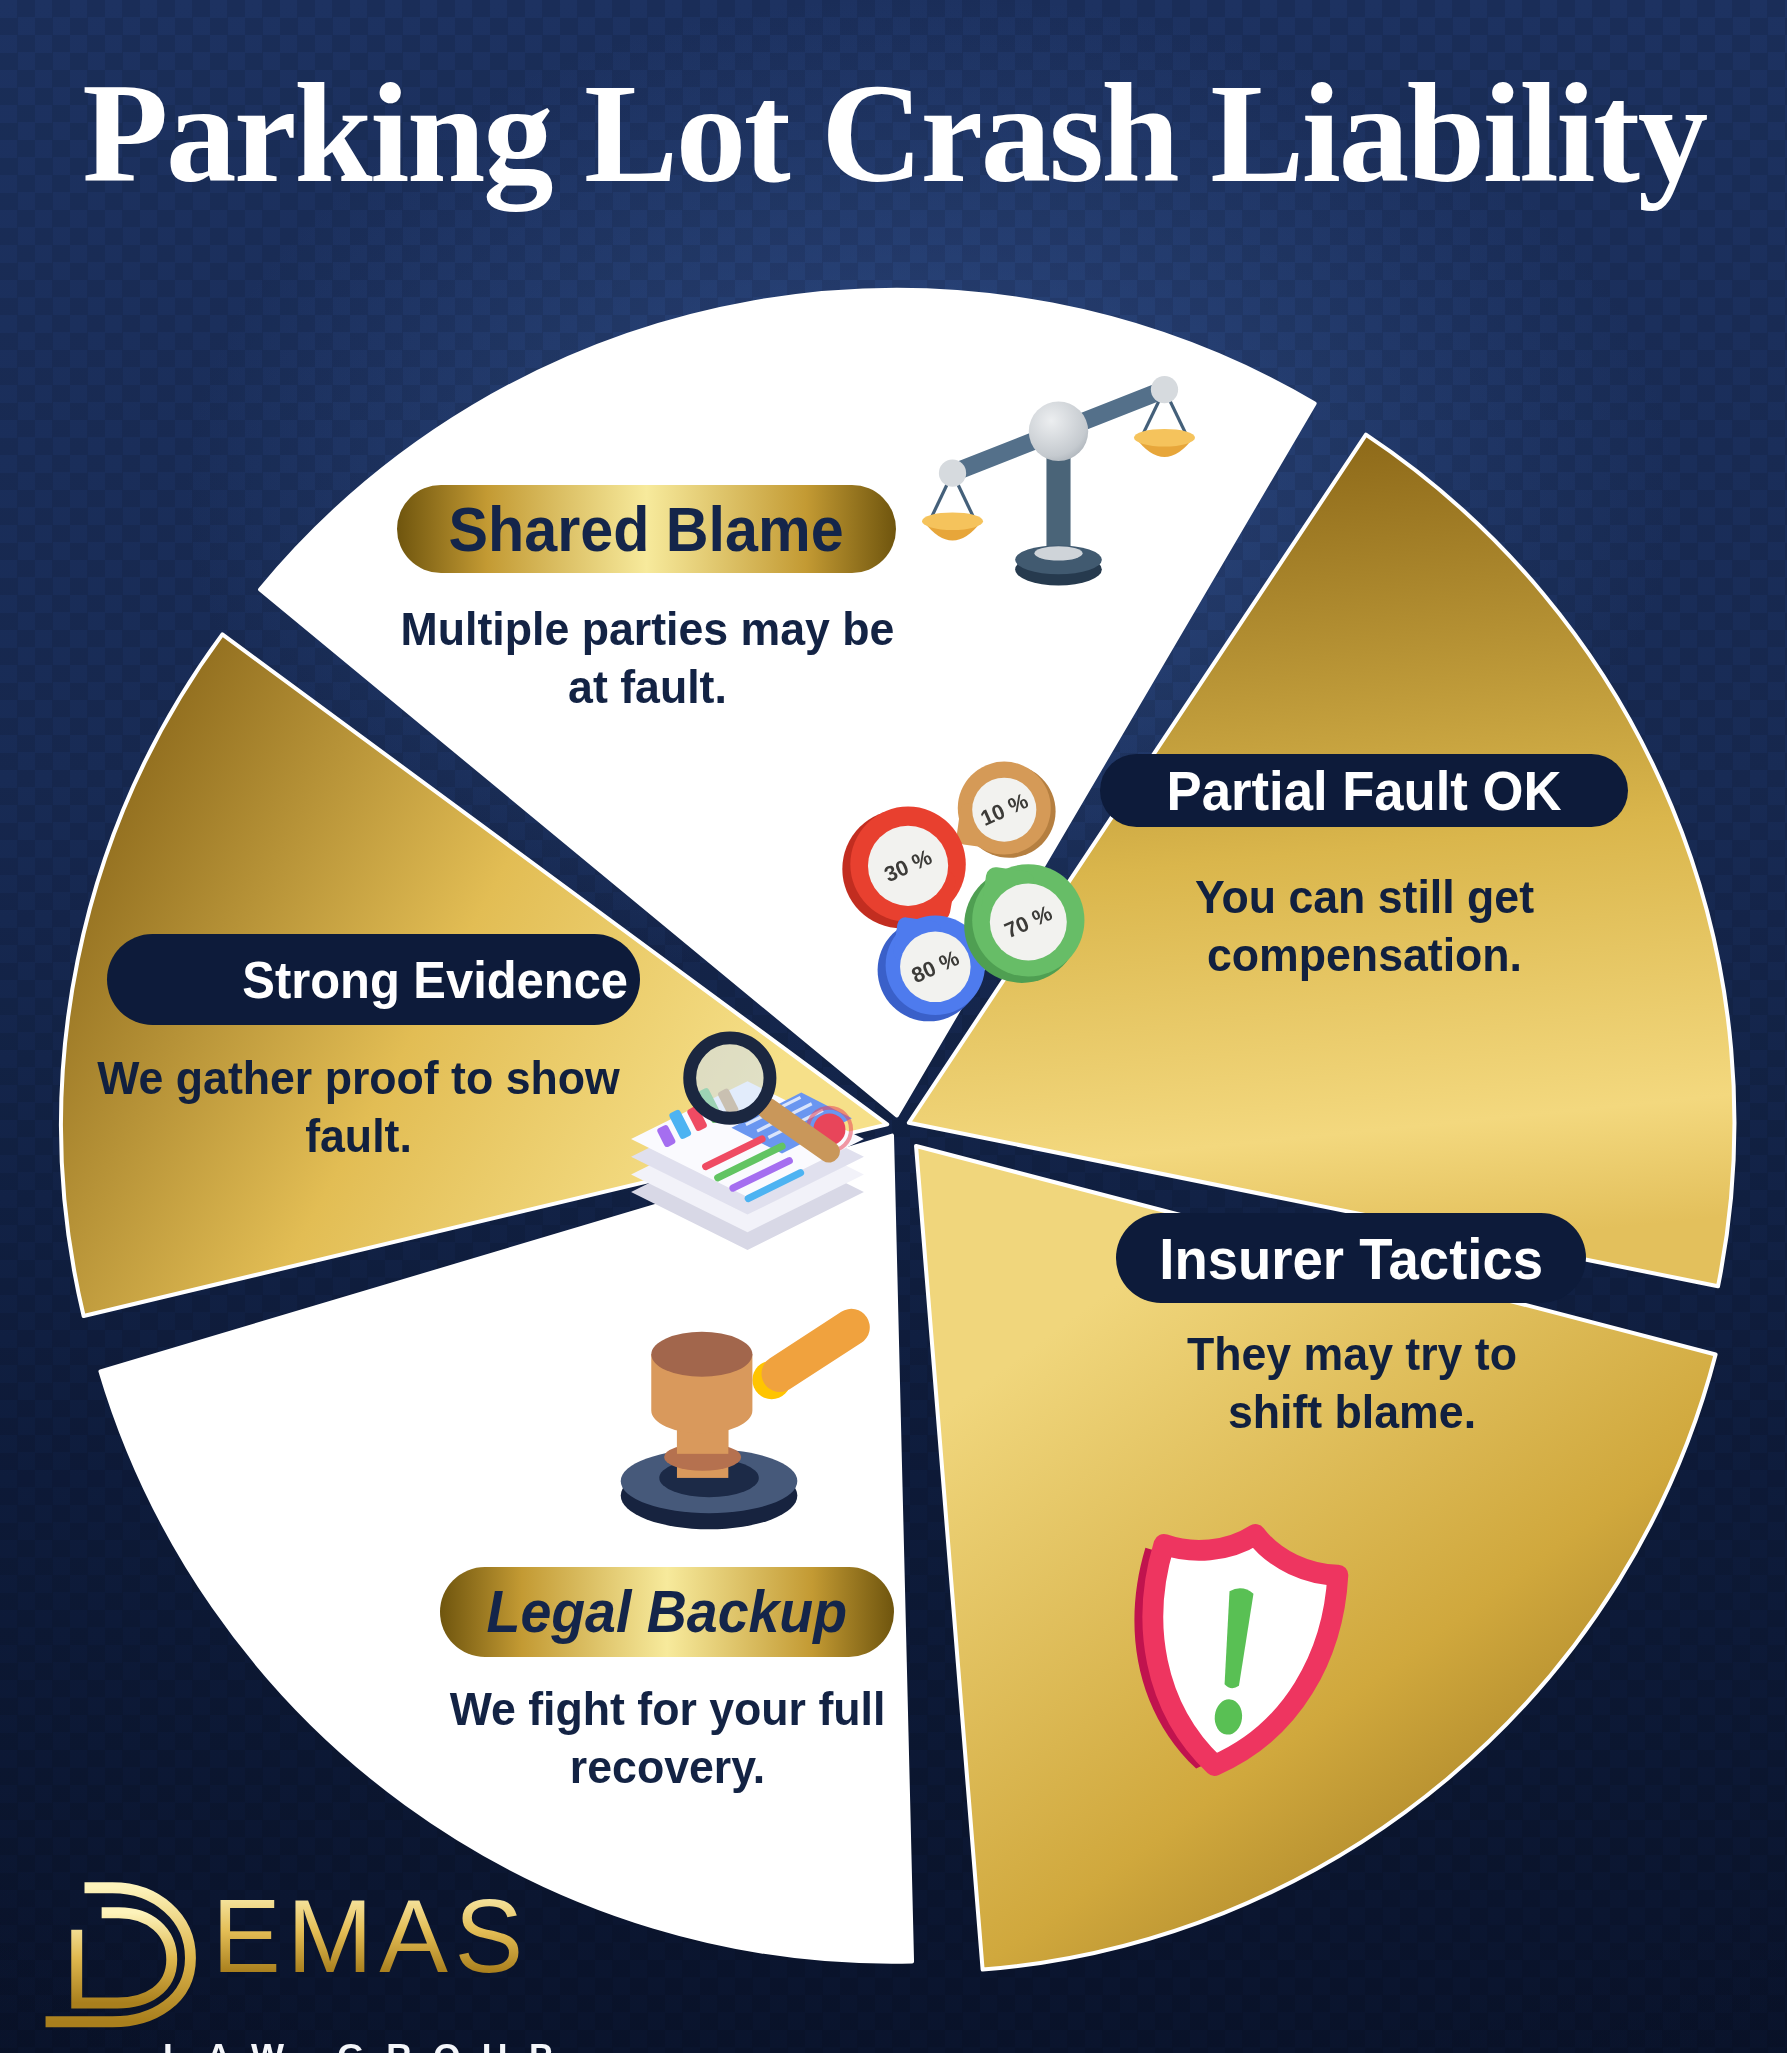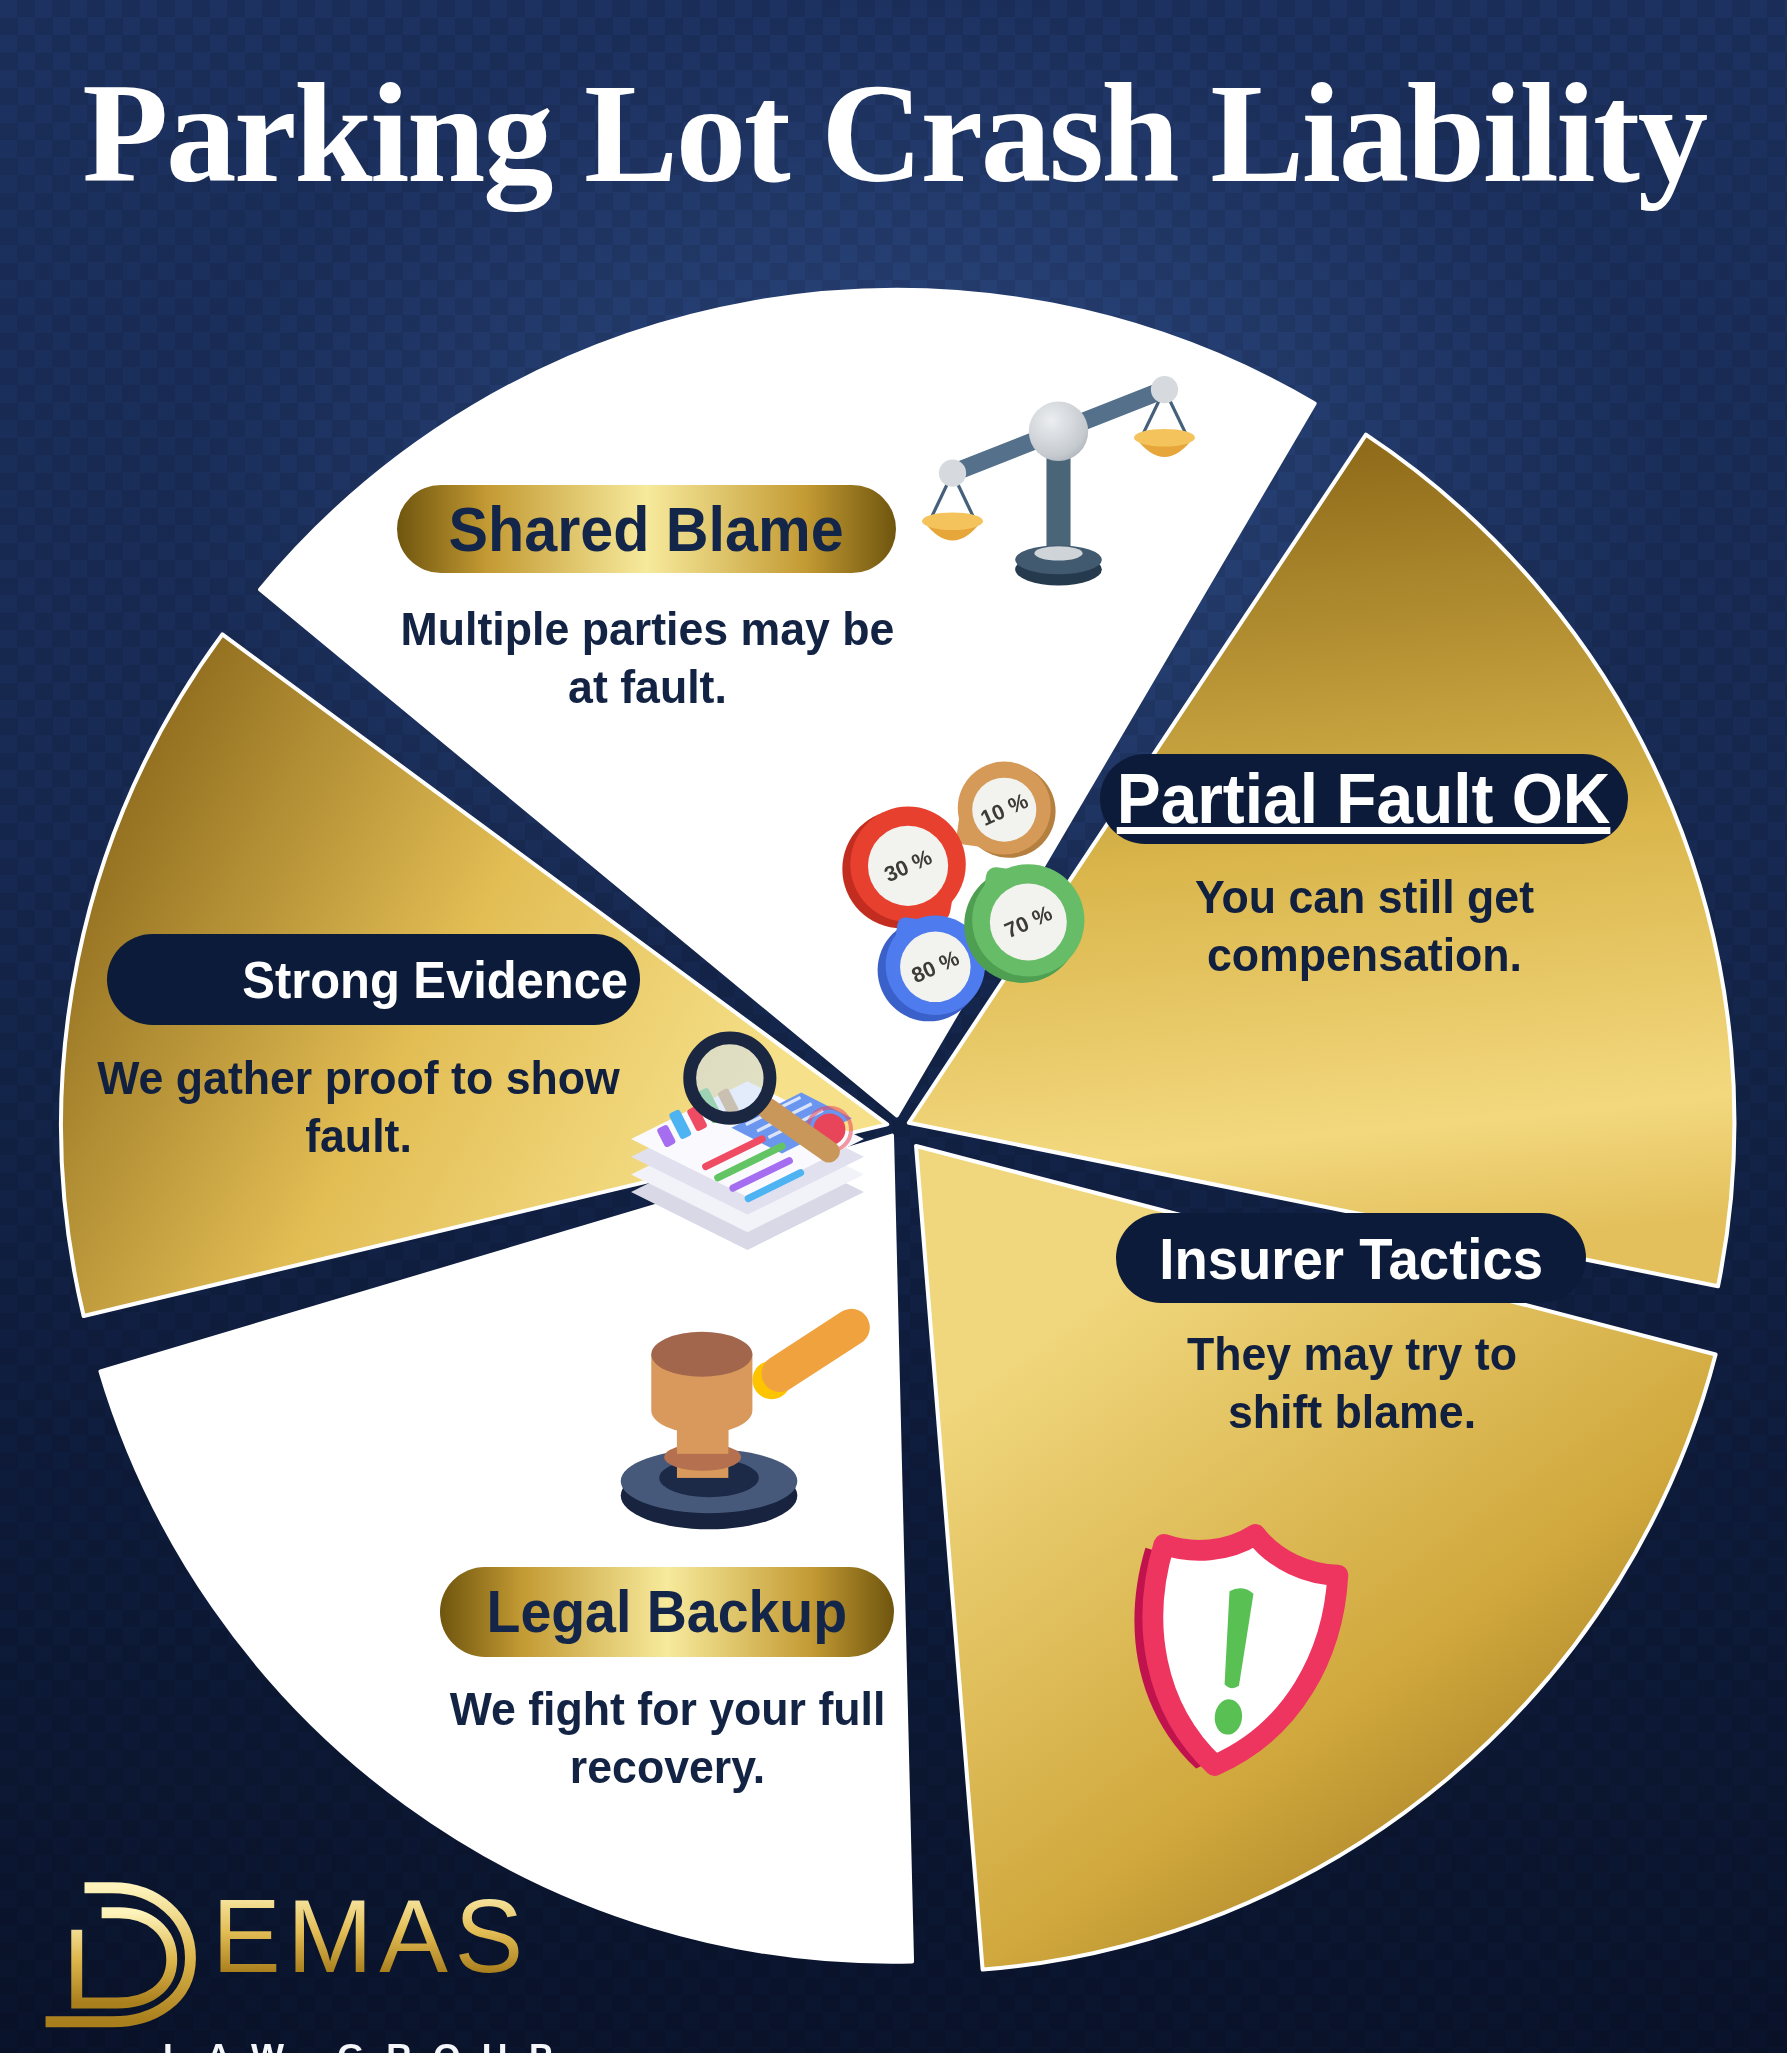"Partial Fault OK" div.pill { font-size: 70px -> 56px; height: 90px -> 73px; text-decoration: underline -> none }
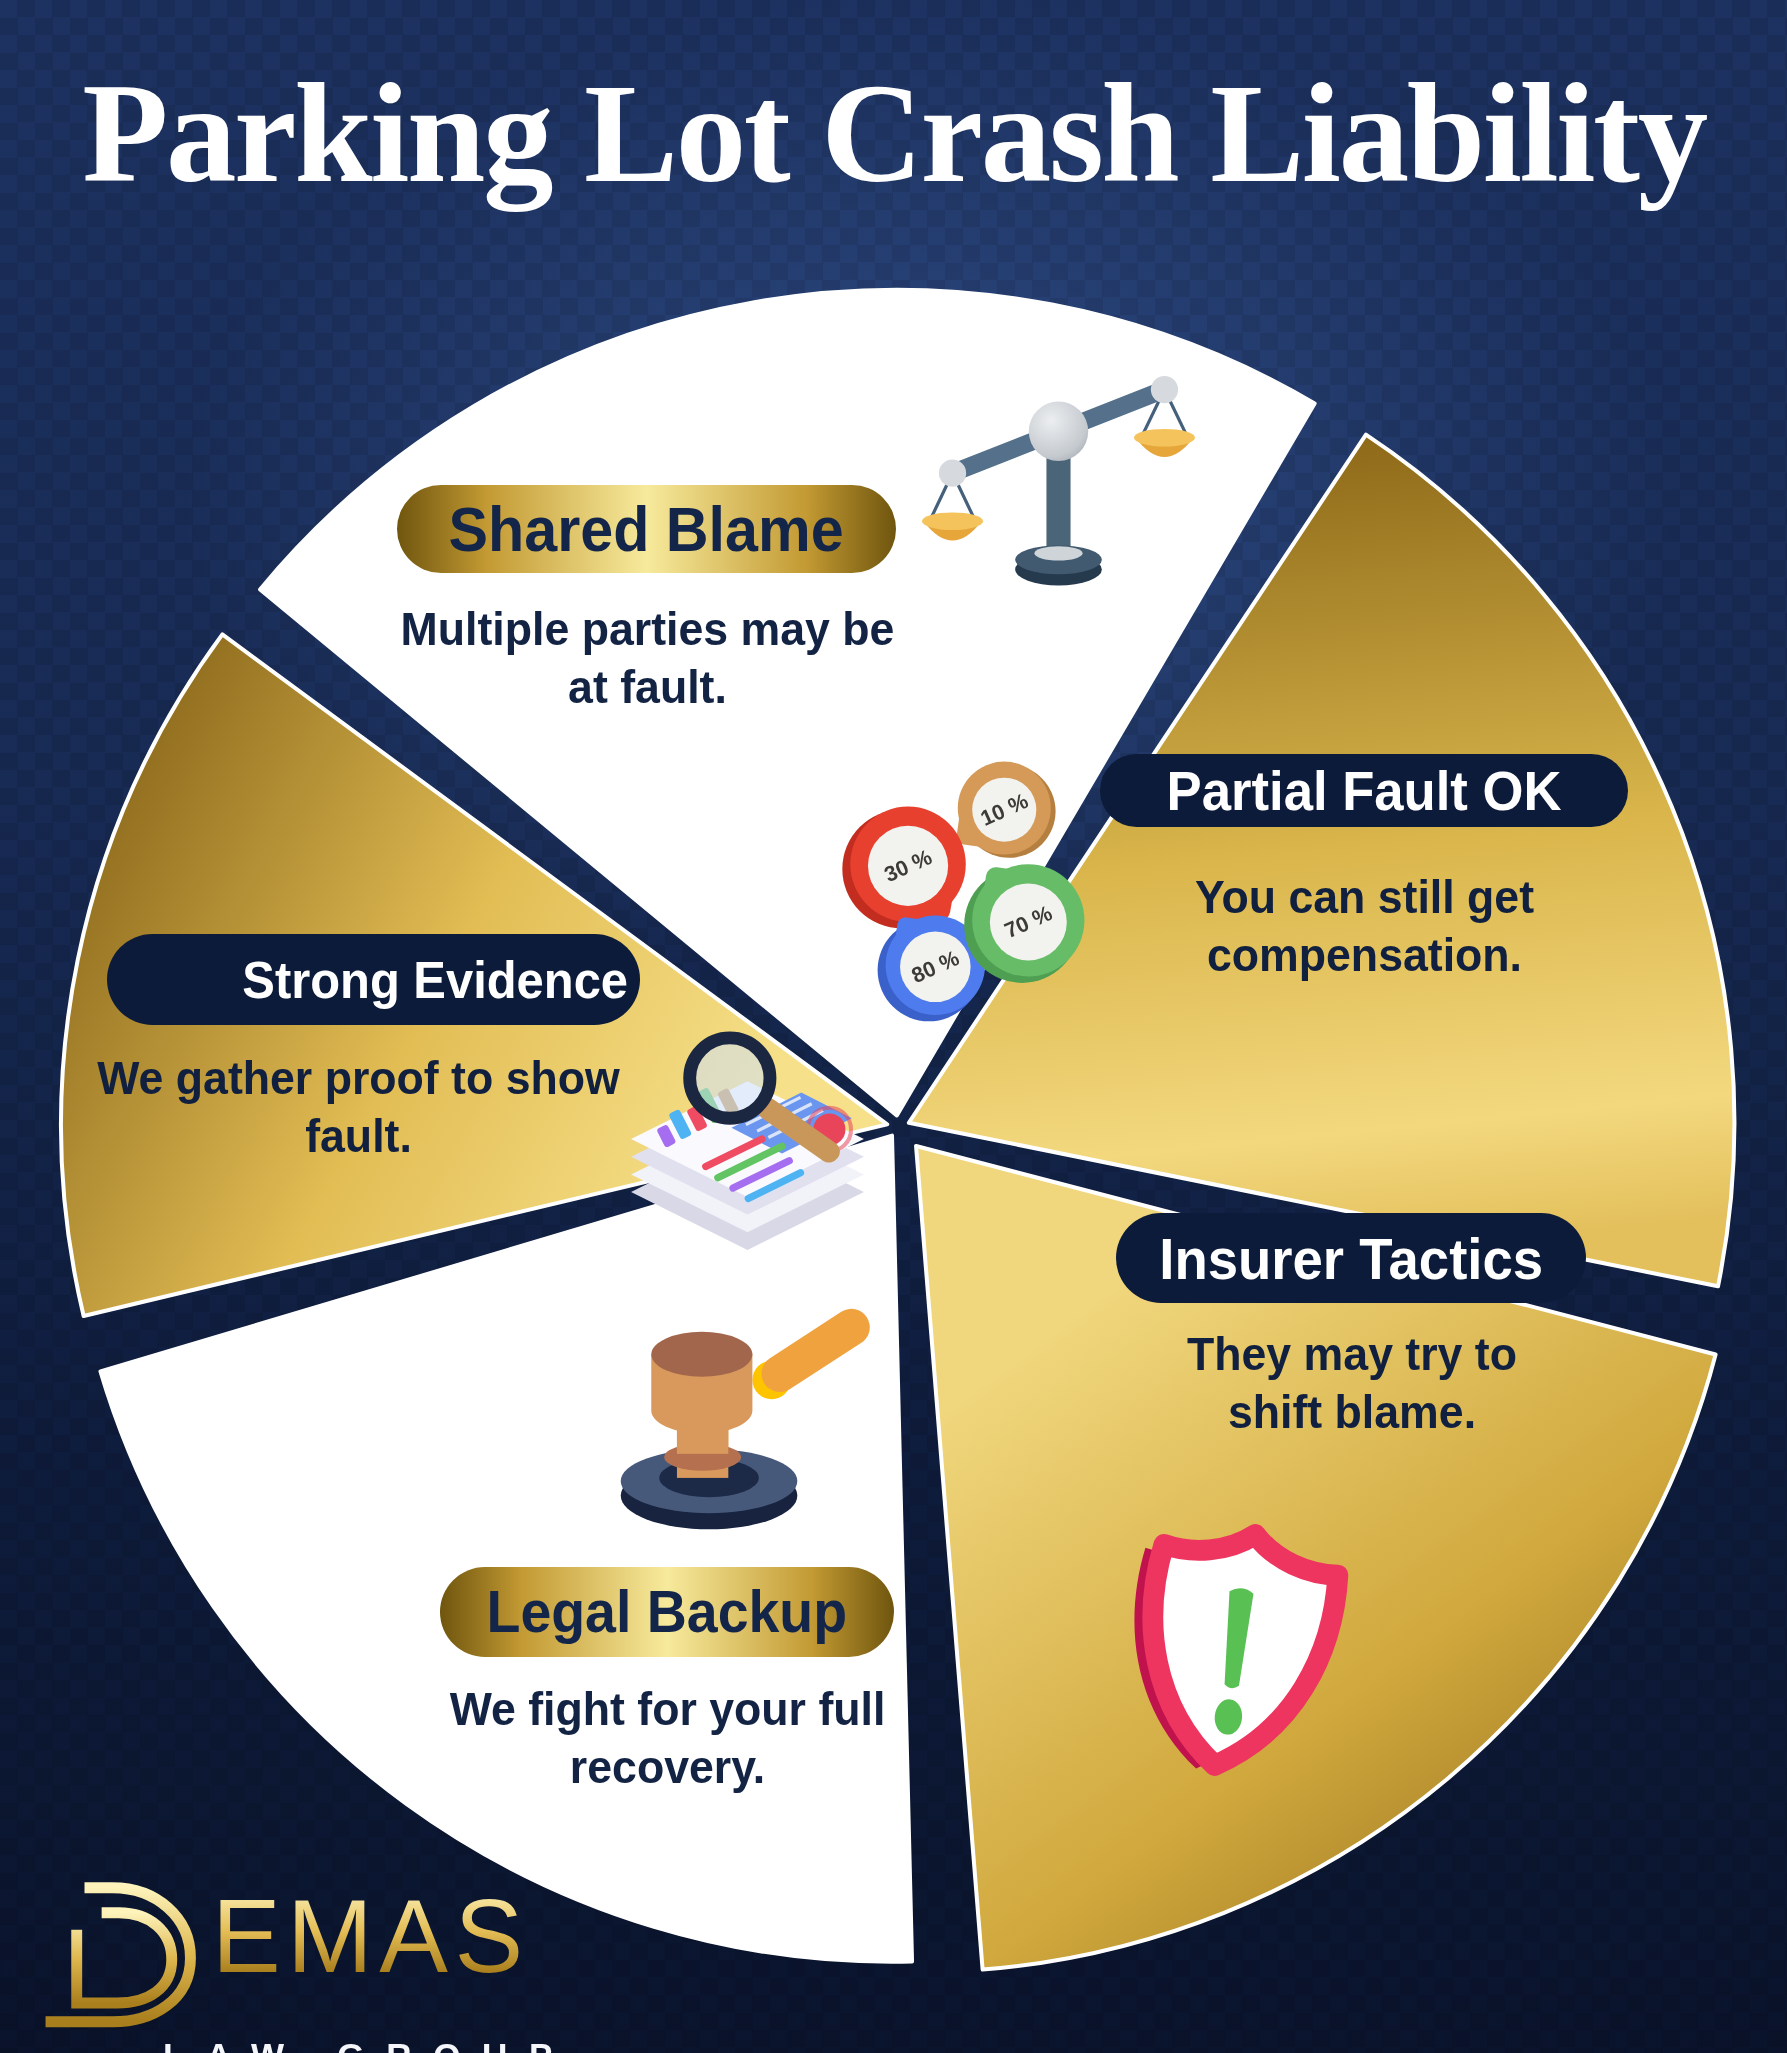"Legal Backup" div.pill { font-style: none -> italic }
